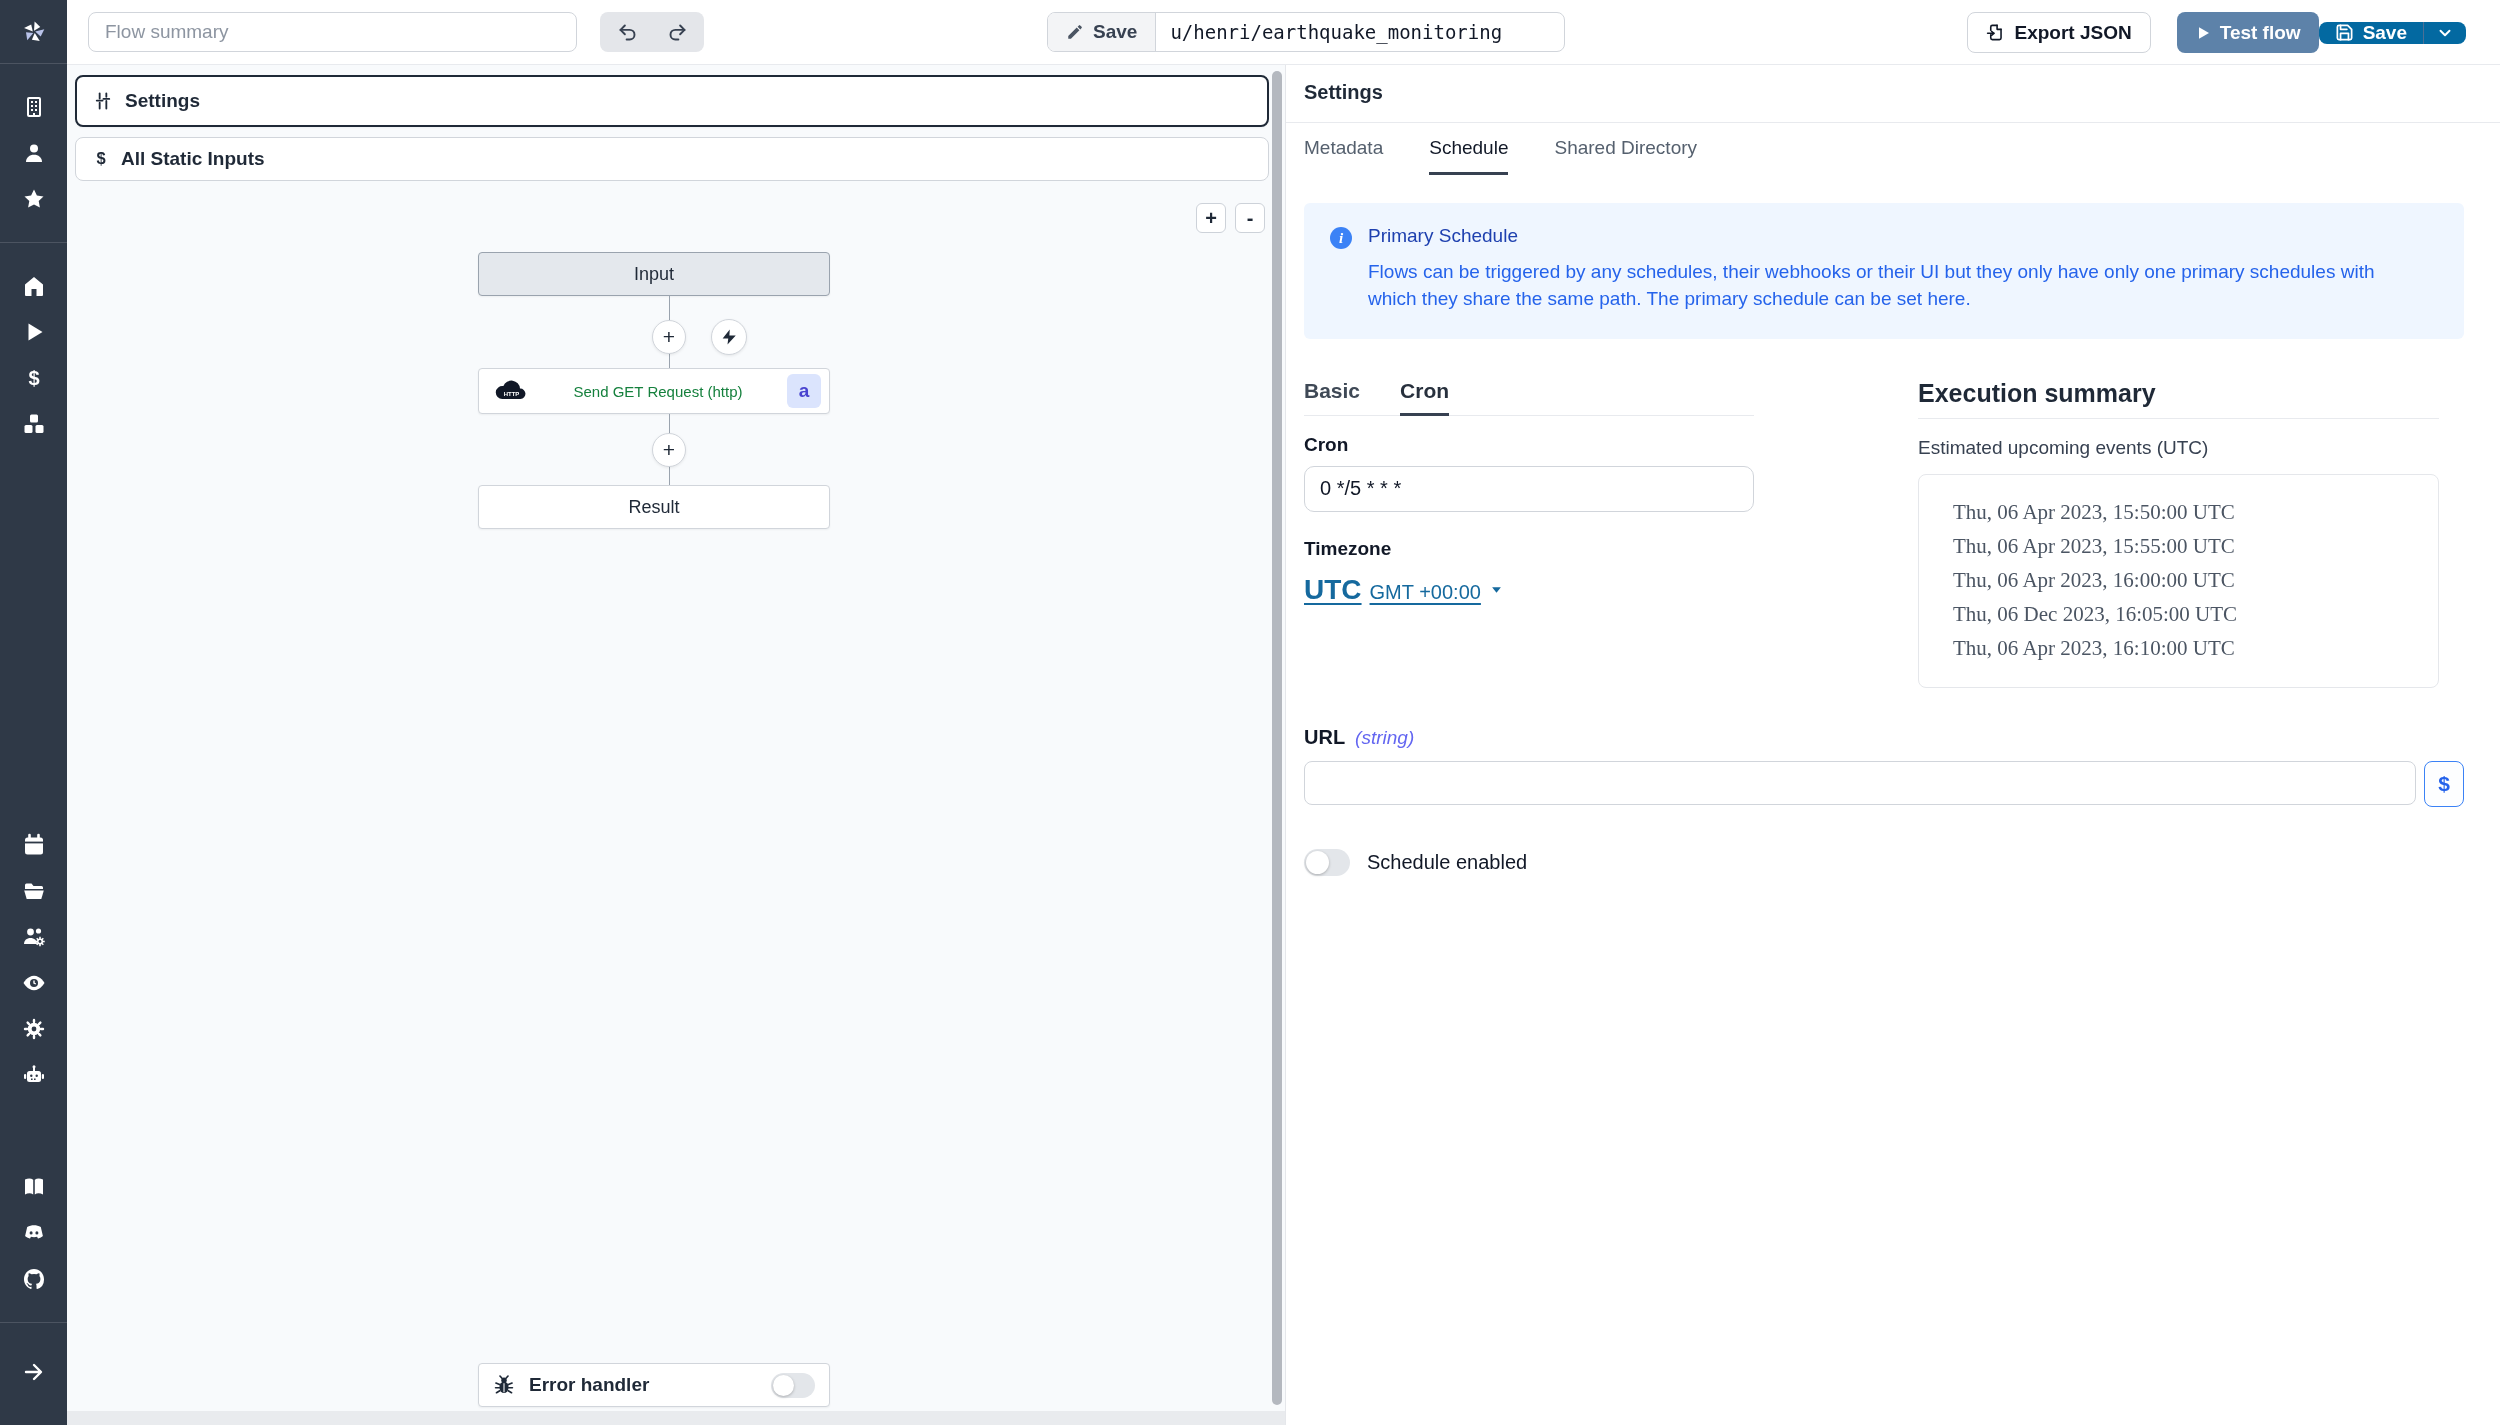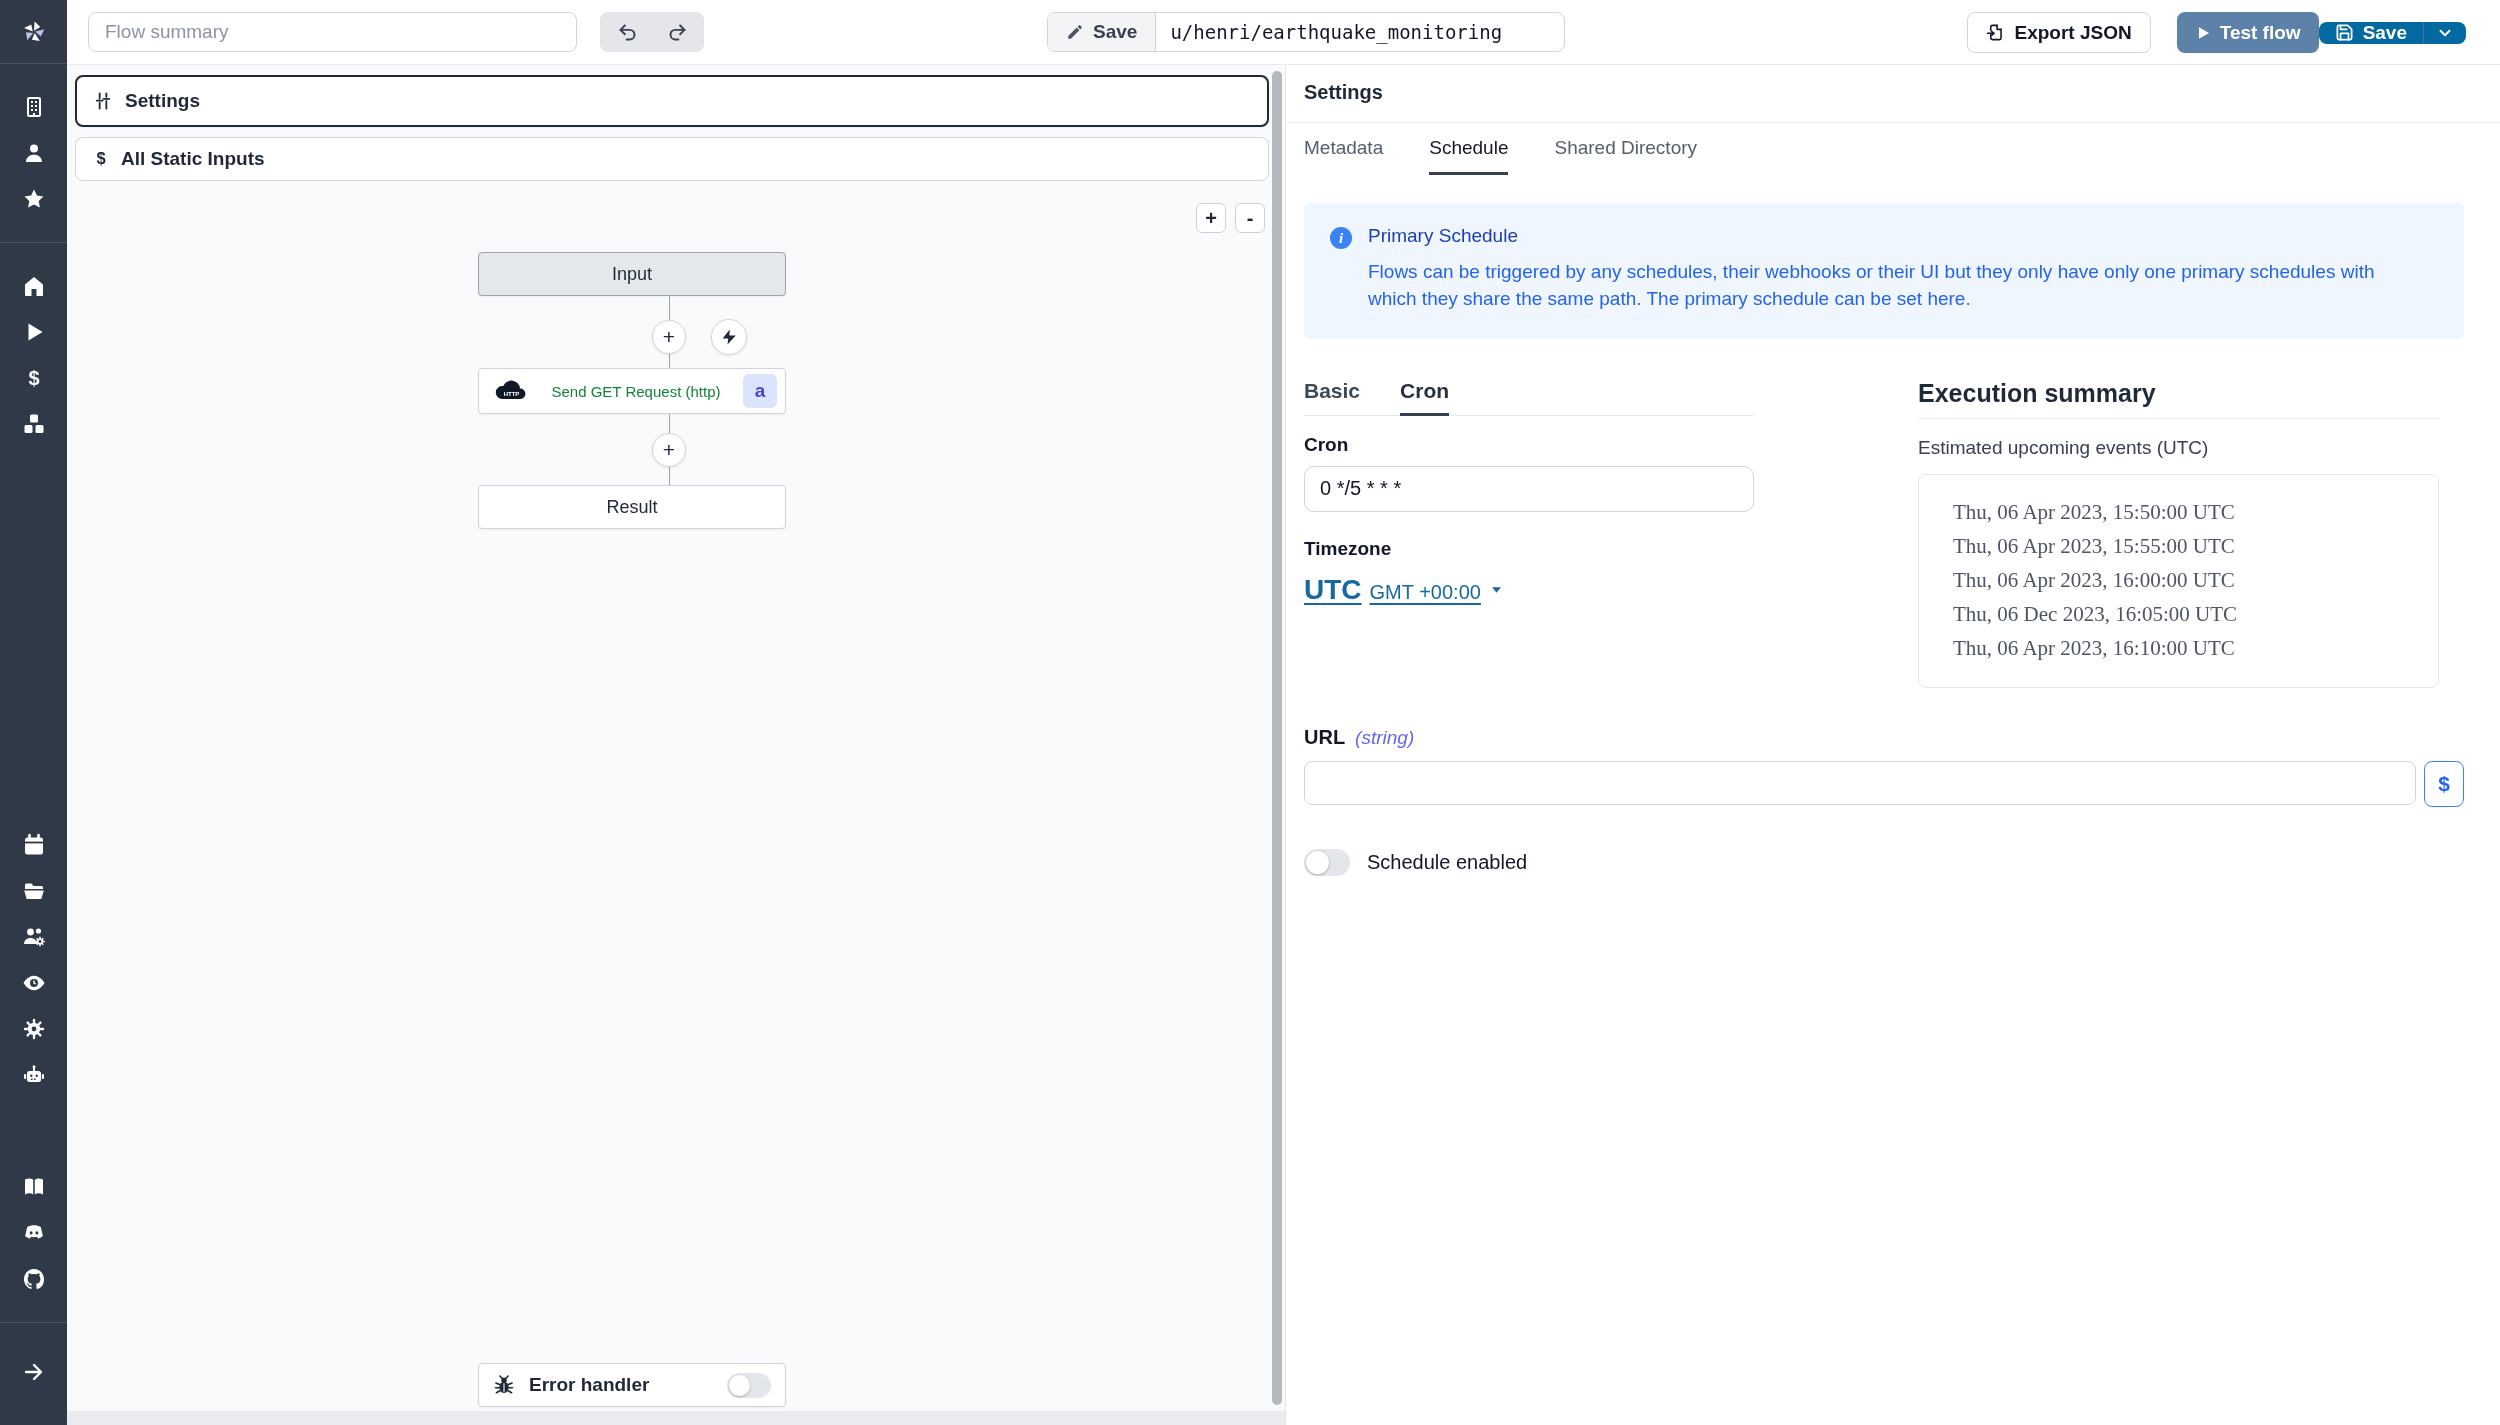"Input" .node { width: 308px -> 352px }
